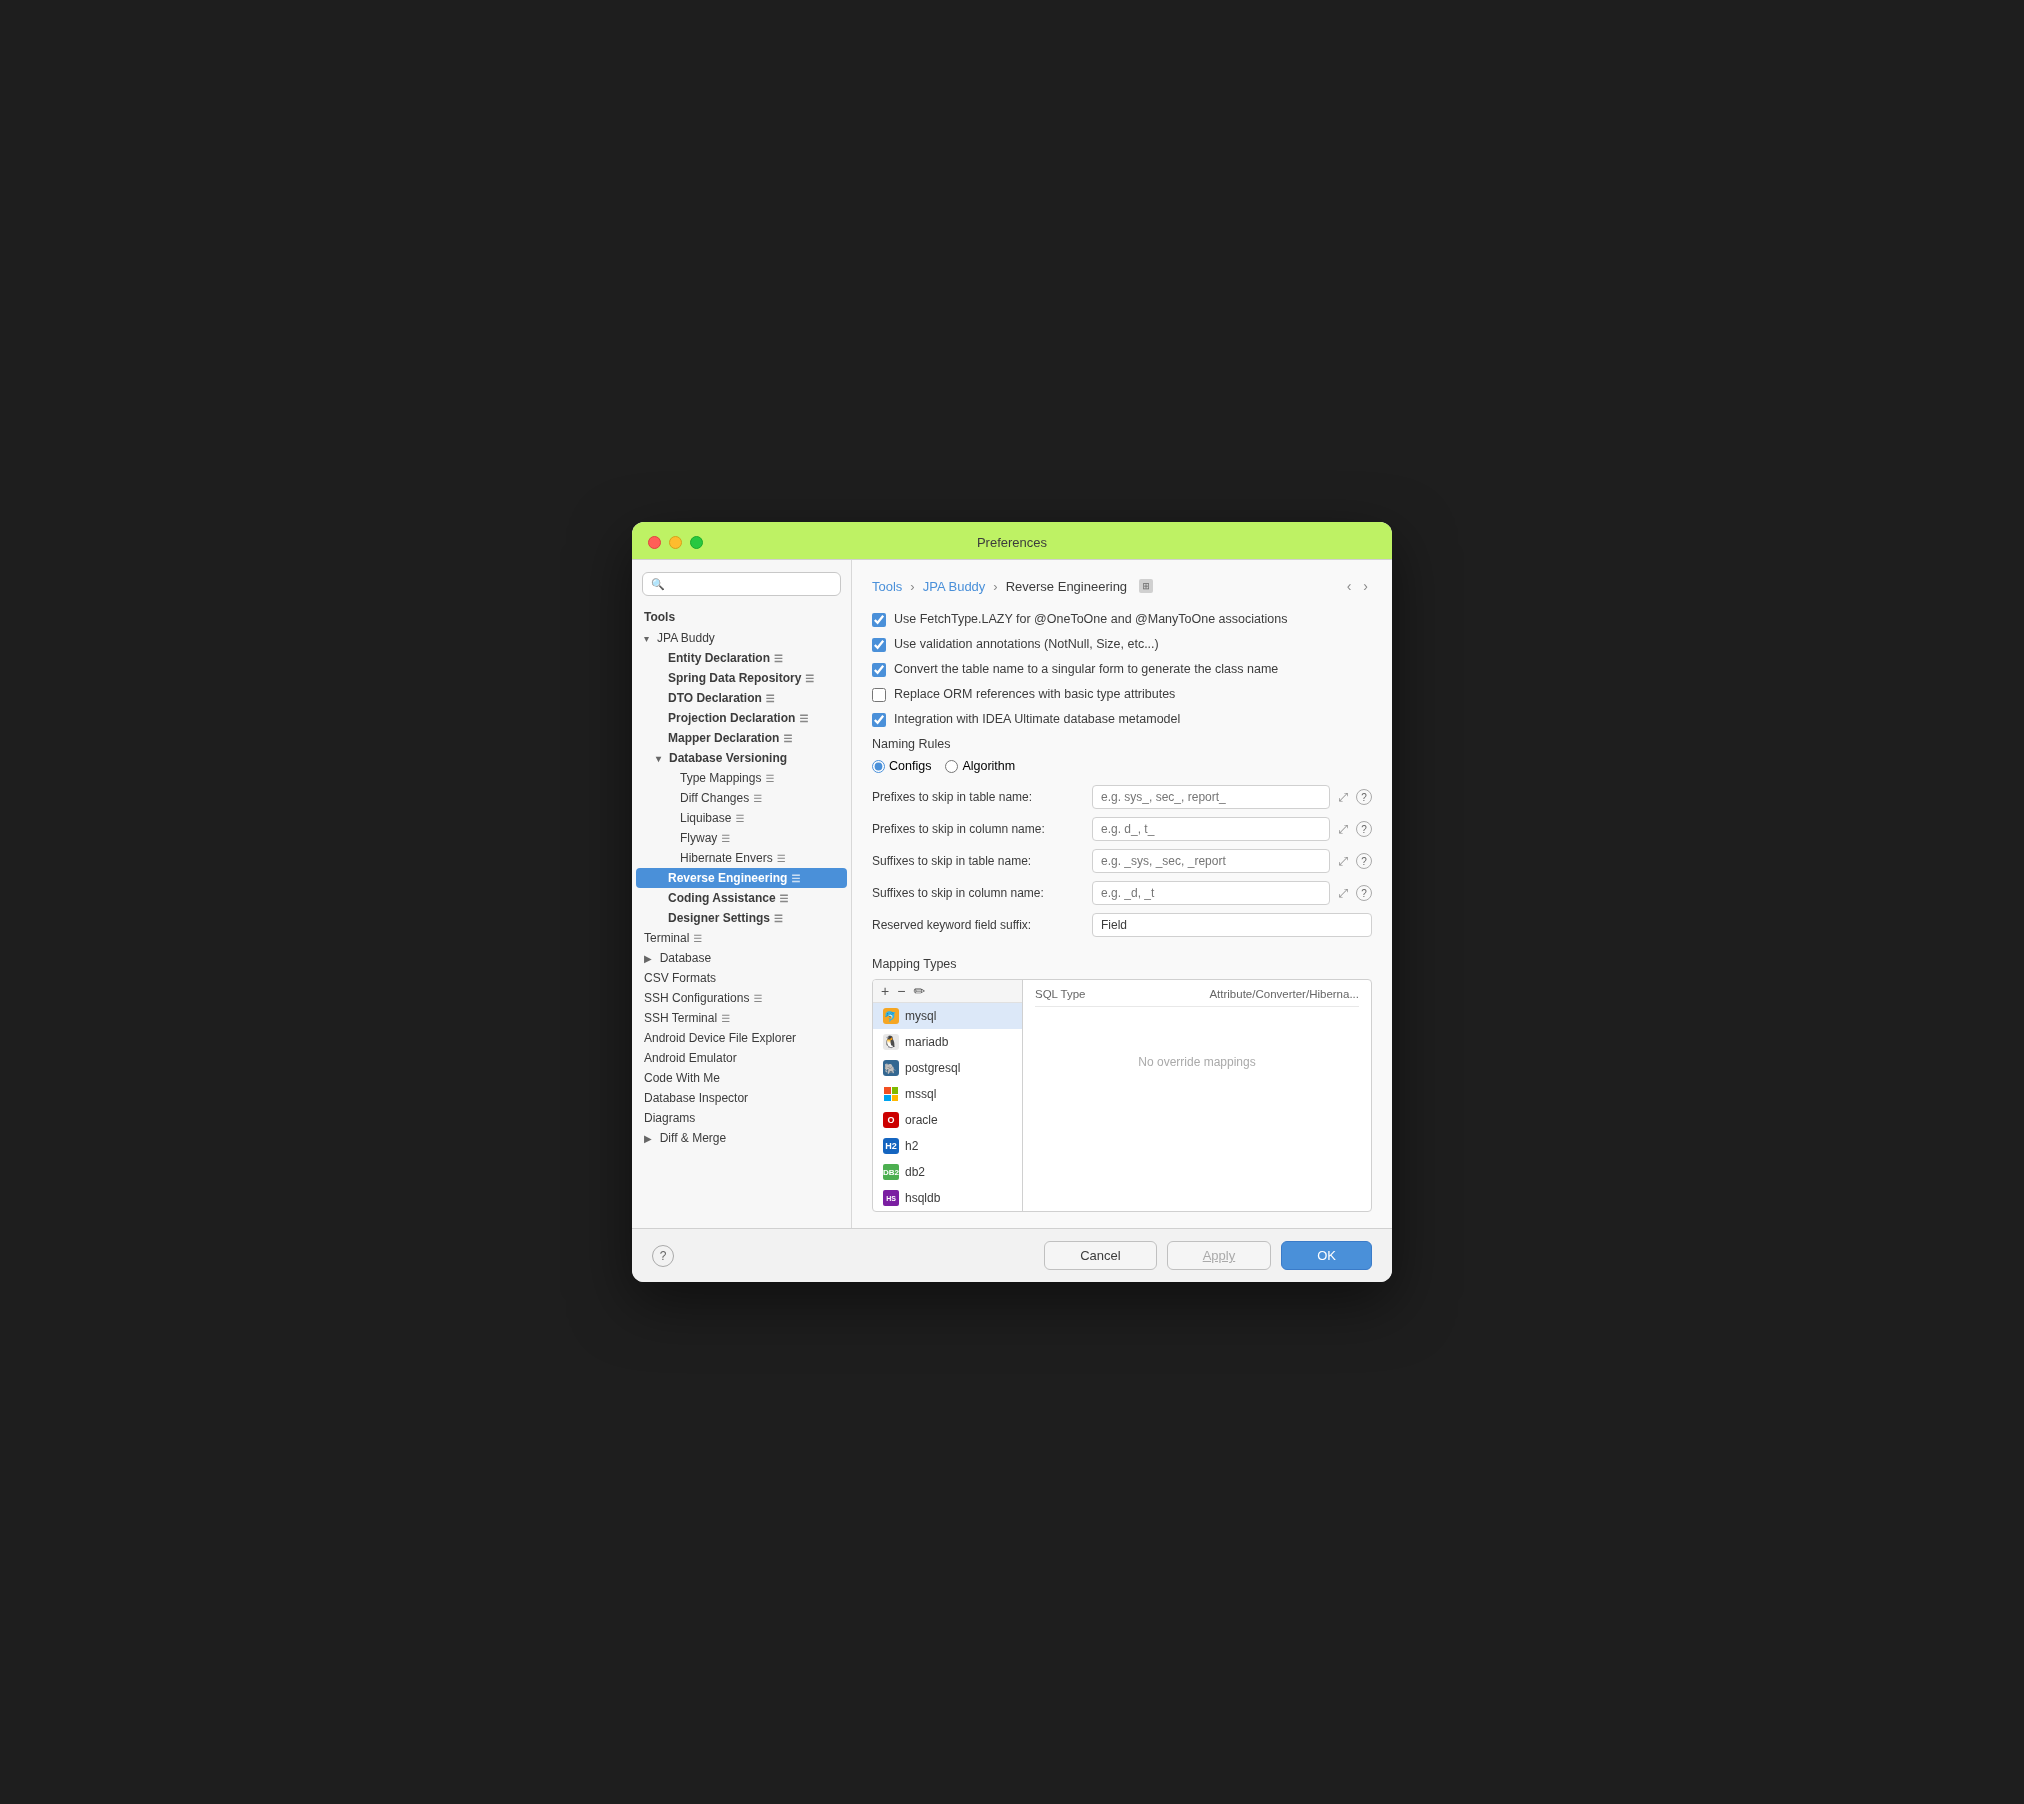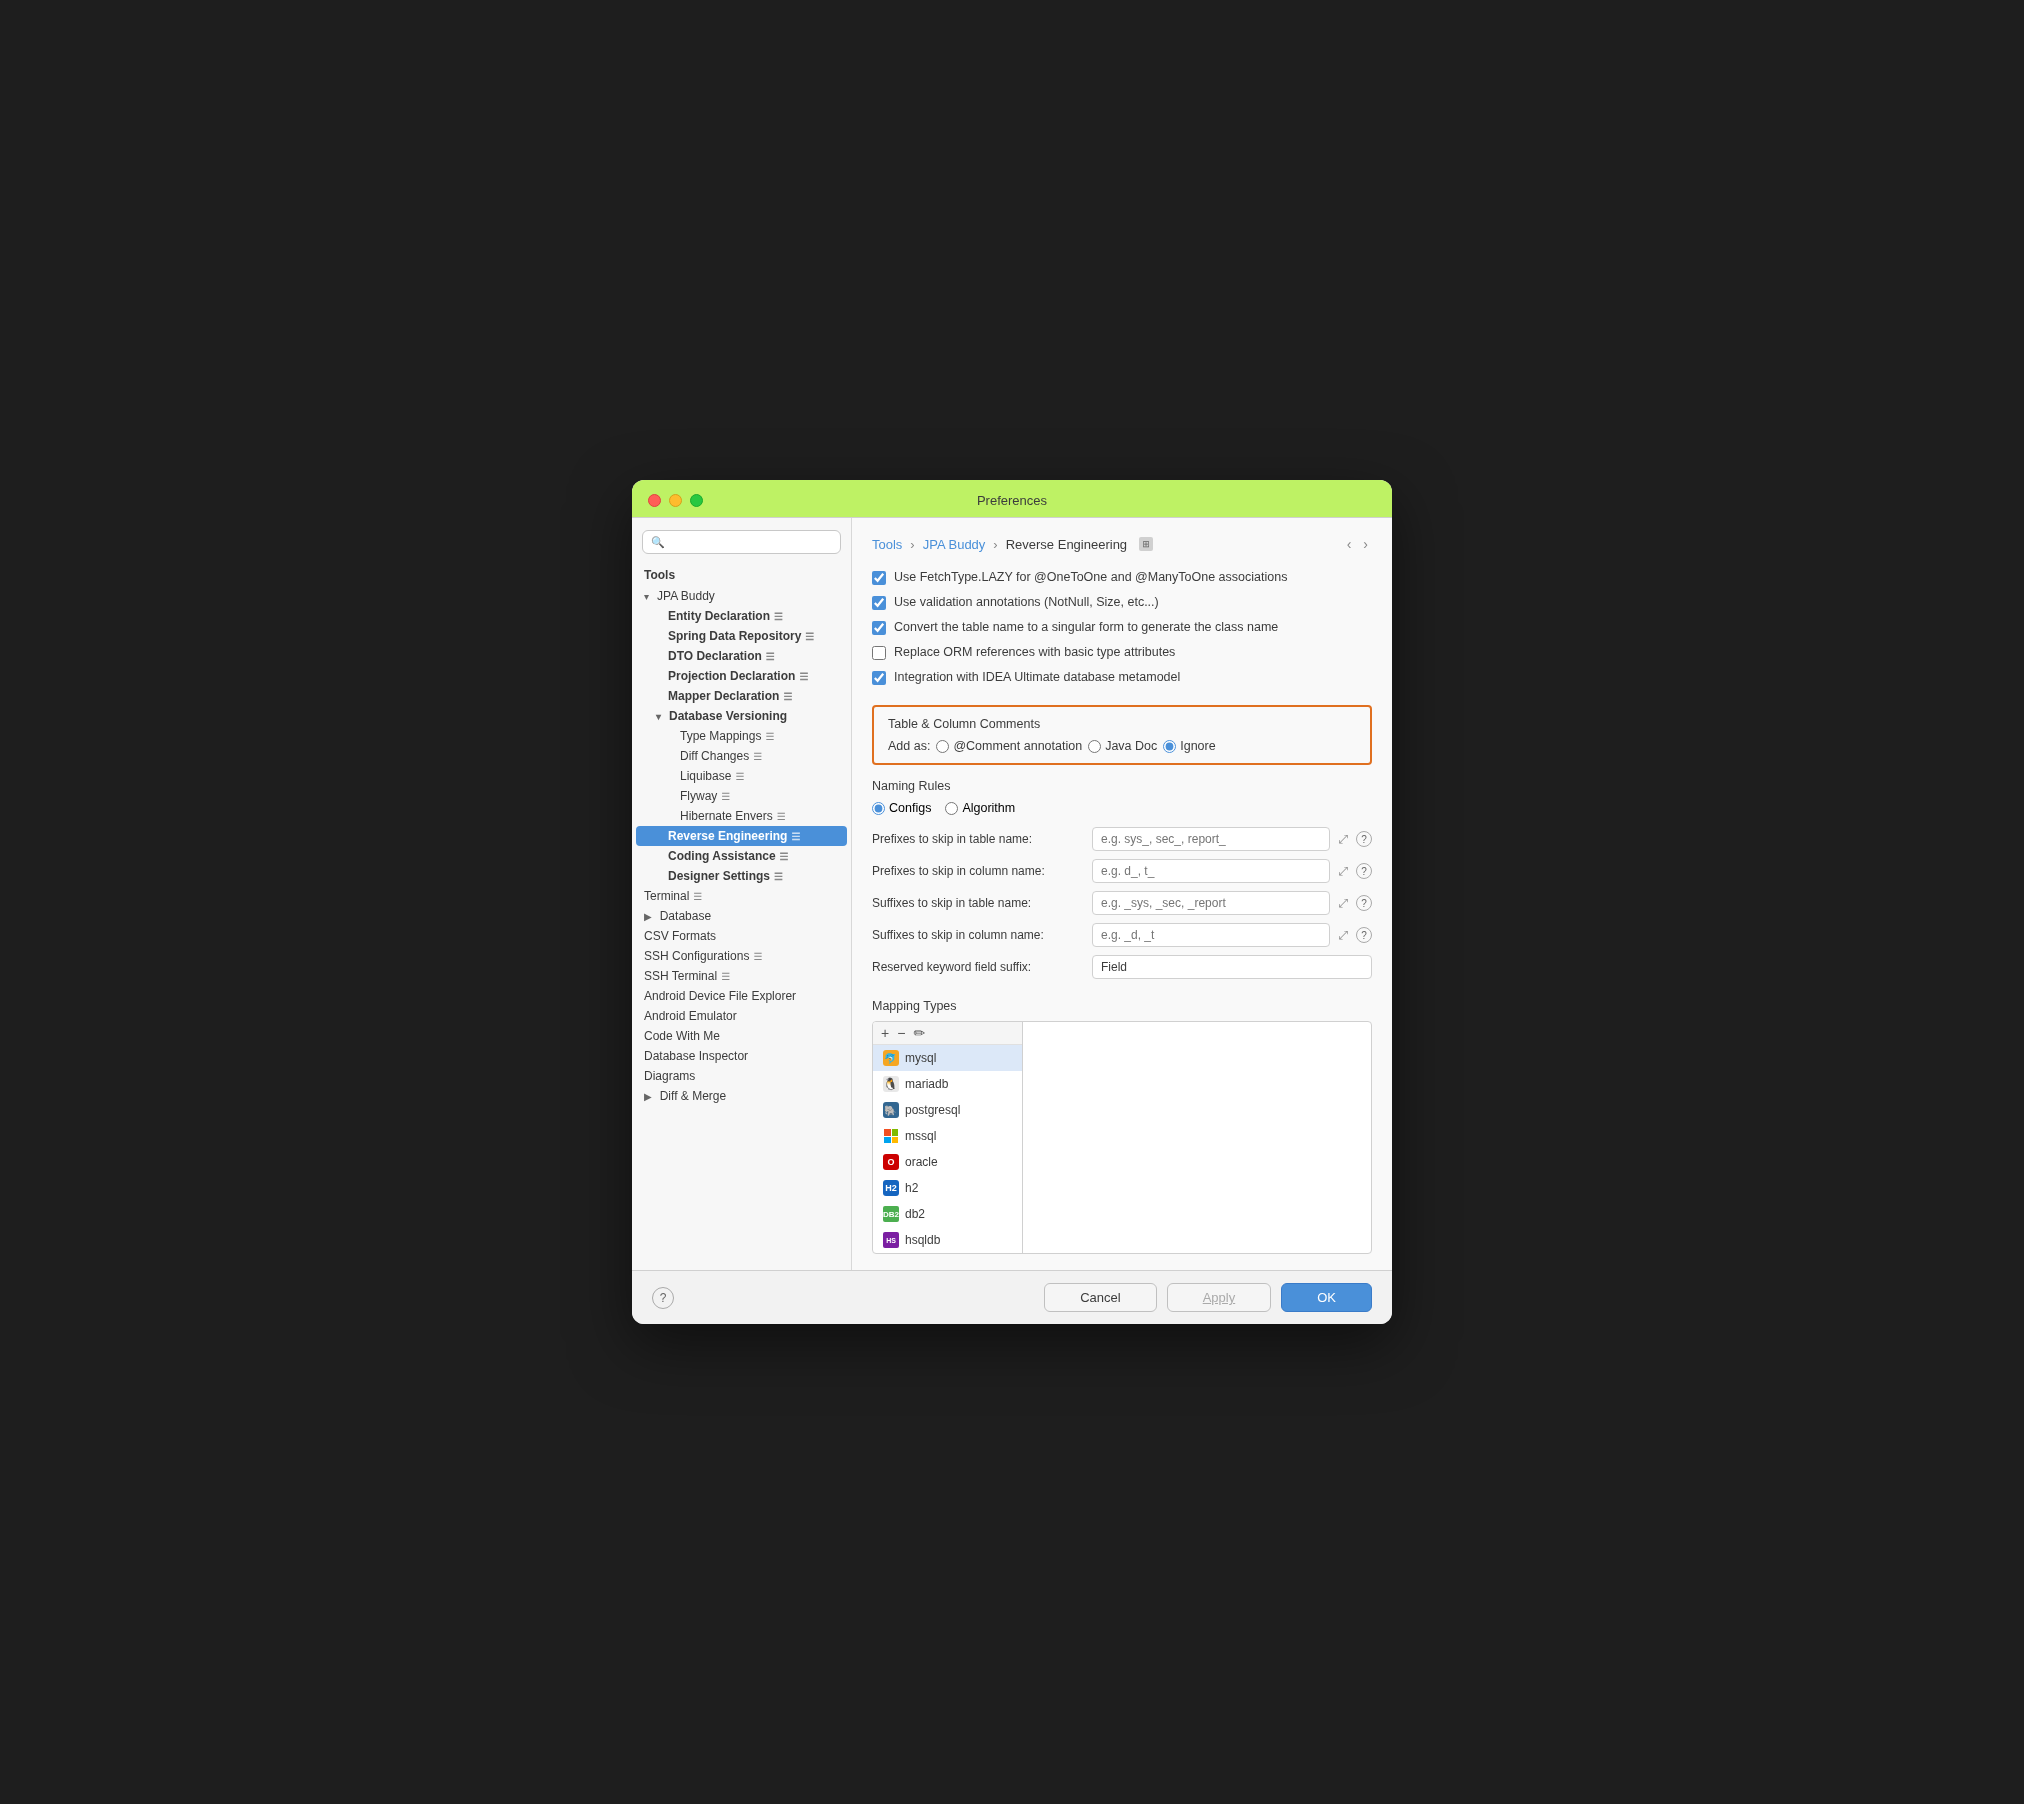"Table & Column Comments" div.section-box { html: <div> <div>Table &amp; Column Comments</div> <div> <span>Add as:</span> <label> <input> <span>@Comment annotation</span> </label> <label> <input> <span>Java Doc</span> </label> <label> <input> <span>Ignore</span> </label> </div> </div> -> none }
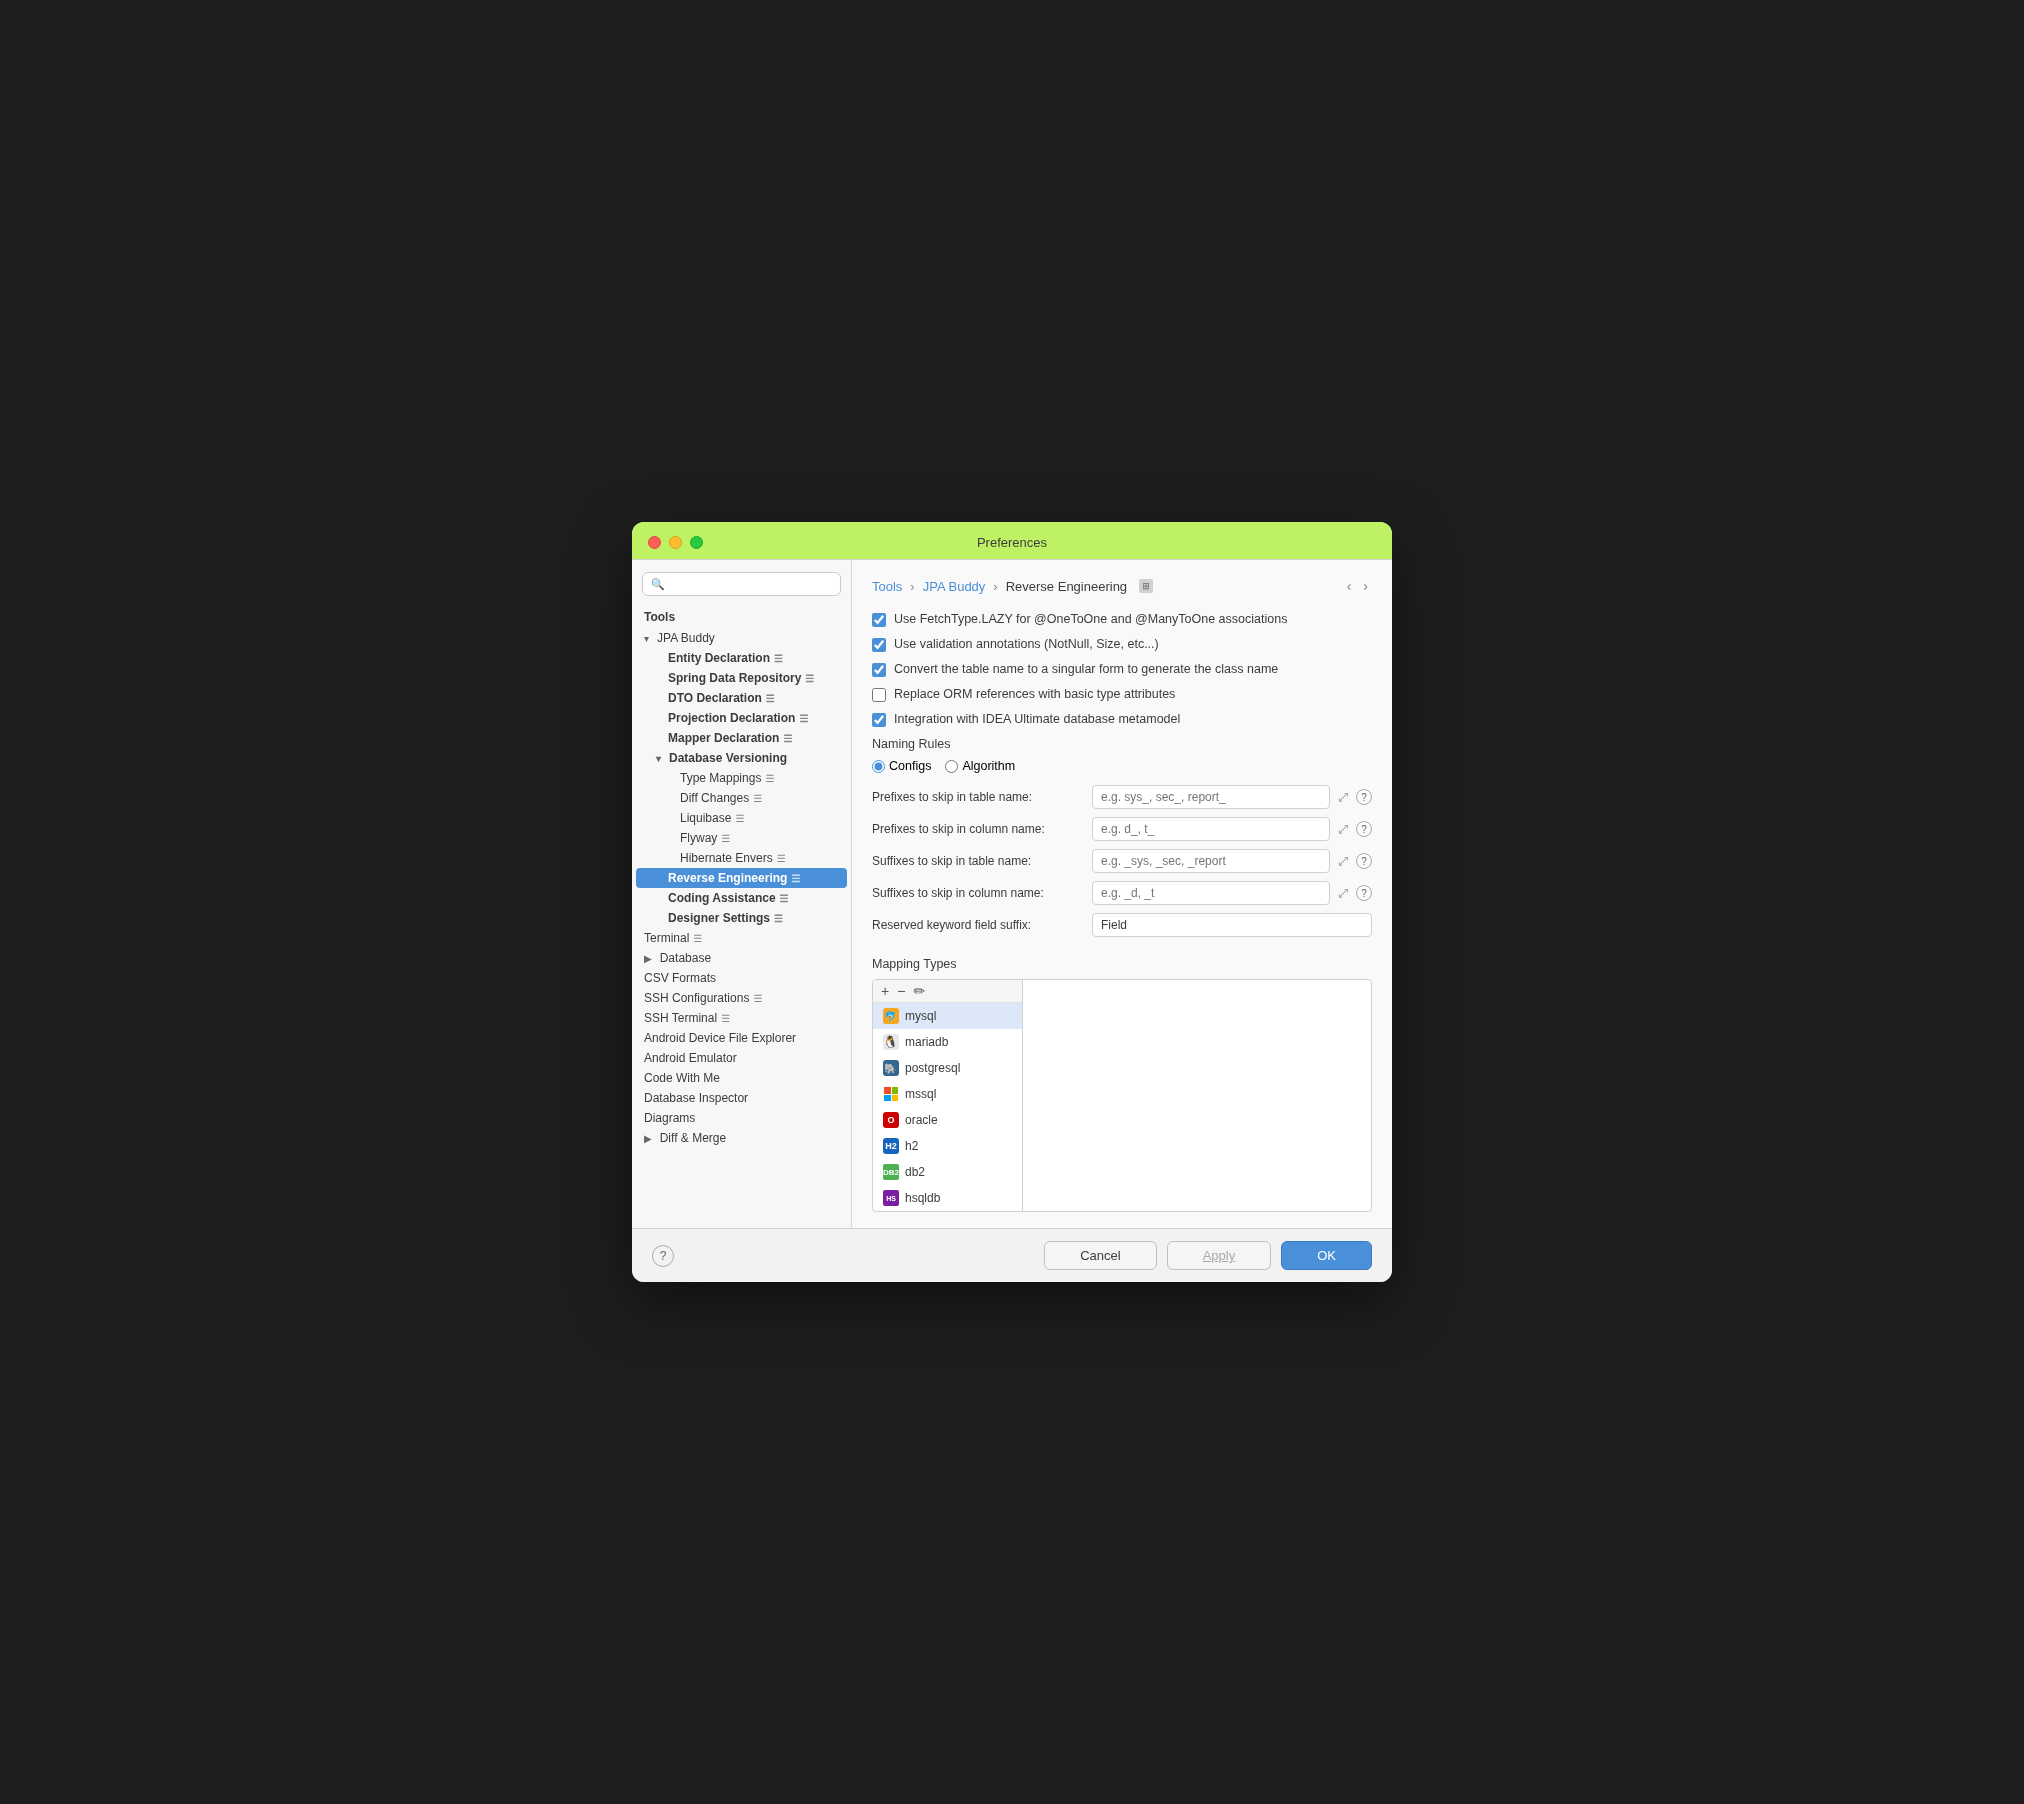"SQL Type" div.mapping-detail { html: none -> <div> <div> <span>SQL Type</span> <span>Attribute/Converter/Hiberna...</span> </div> <div>No override mappings</div> </div> }
